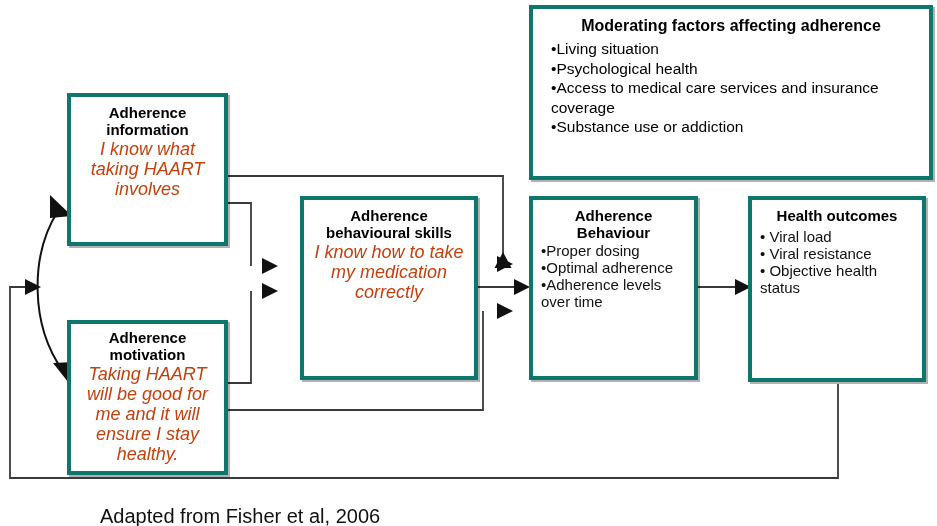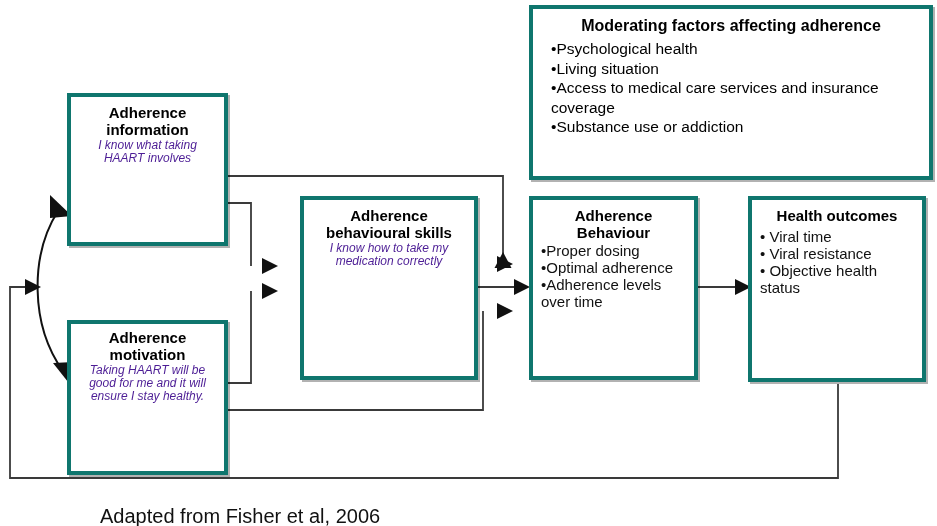"•Psychological health" div { order: before "•Living situation" -> after "•Living situation" }
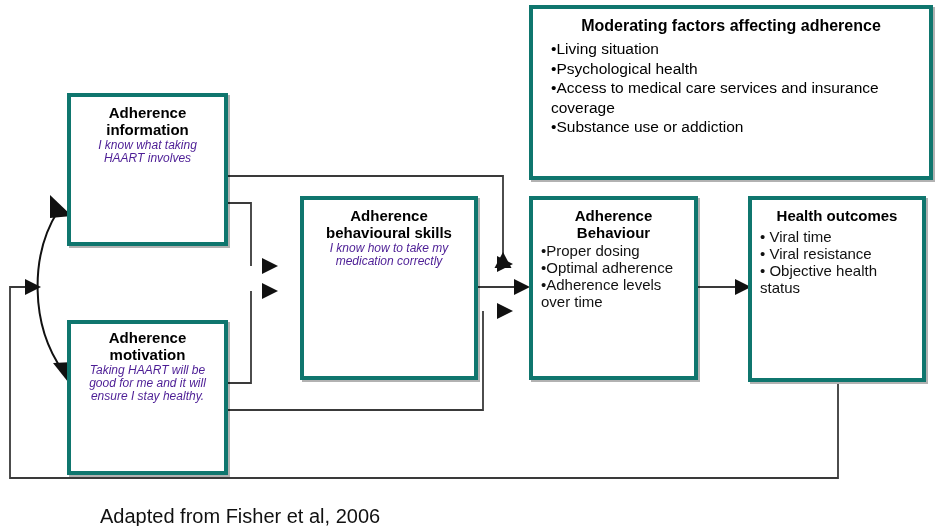"I know what taking HAART" .ital { color: #4c1d95 -> #c2410c; font-size: 12px -> 18px }
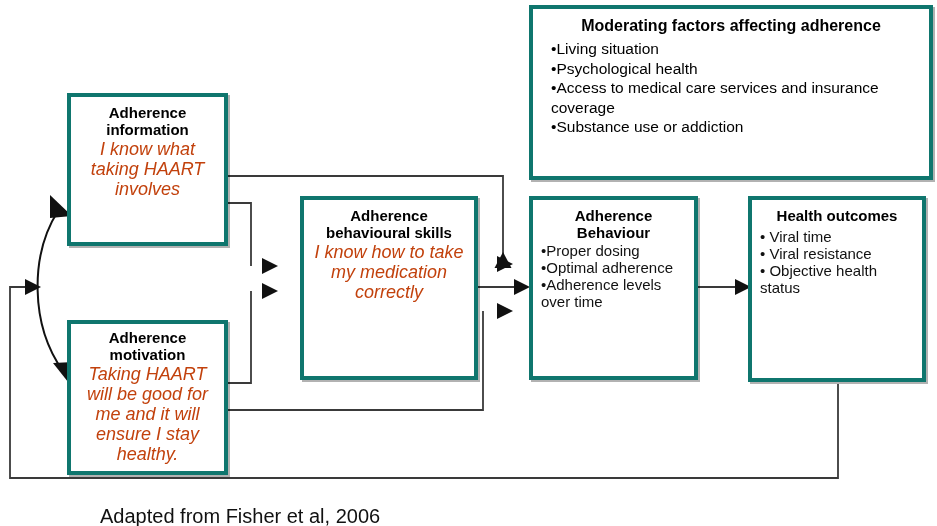"• Viral time" div { text: time -> load }
